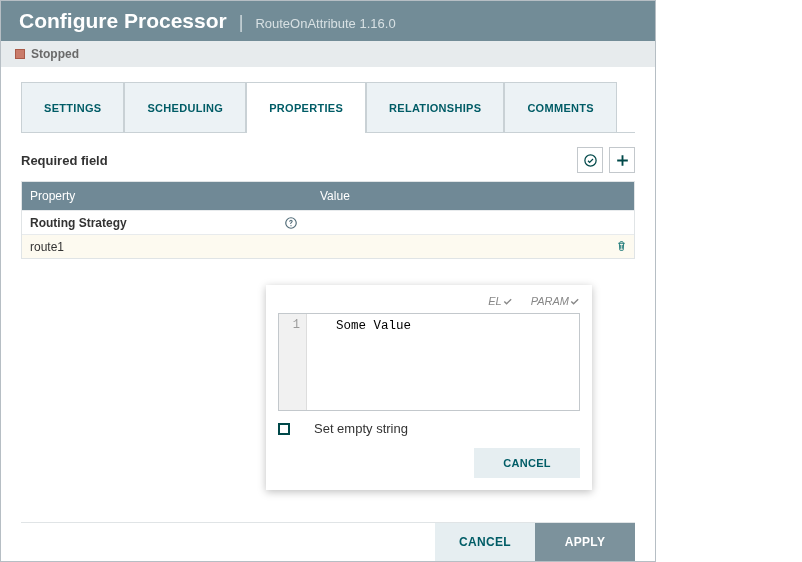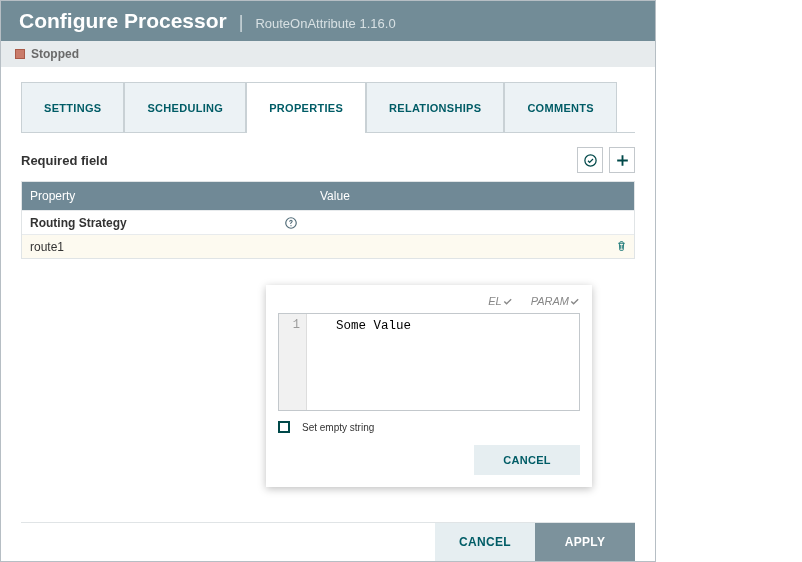"Set empty string" .chk-row { font-size: 10px -> 13px; gap: 12px -> 24px }
